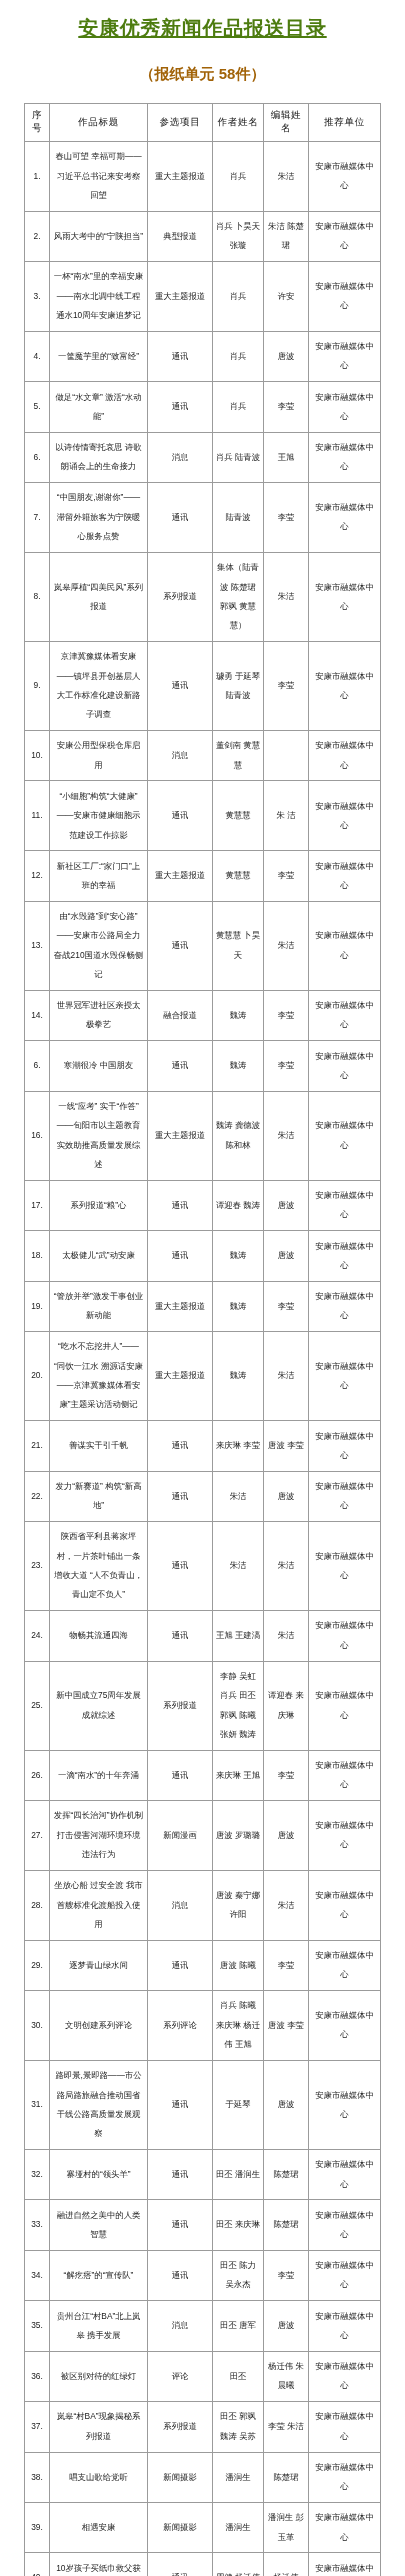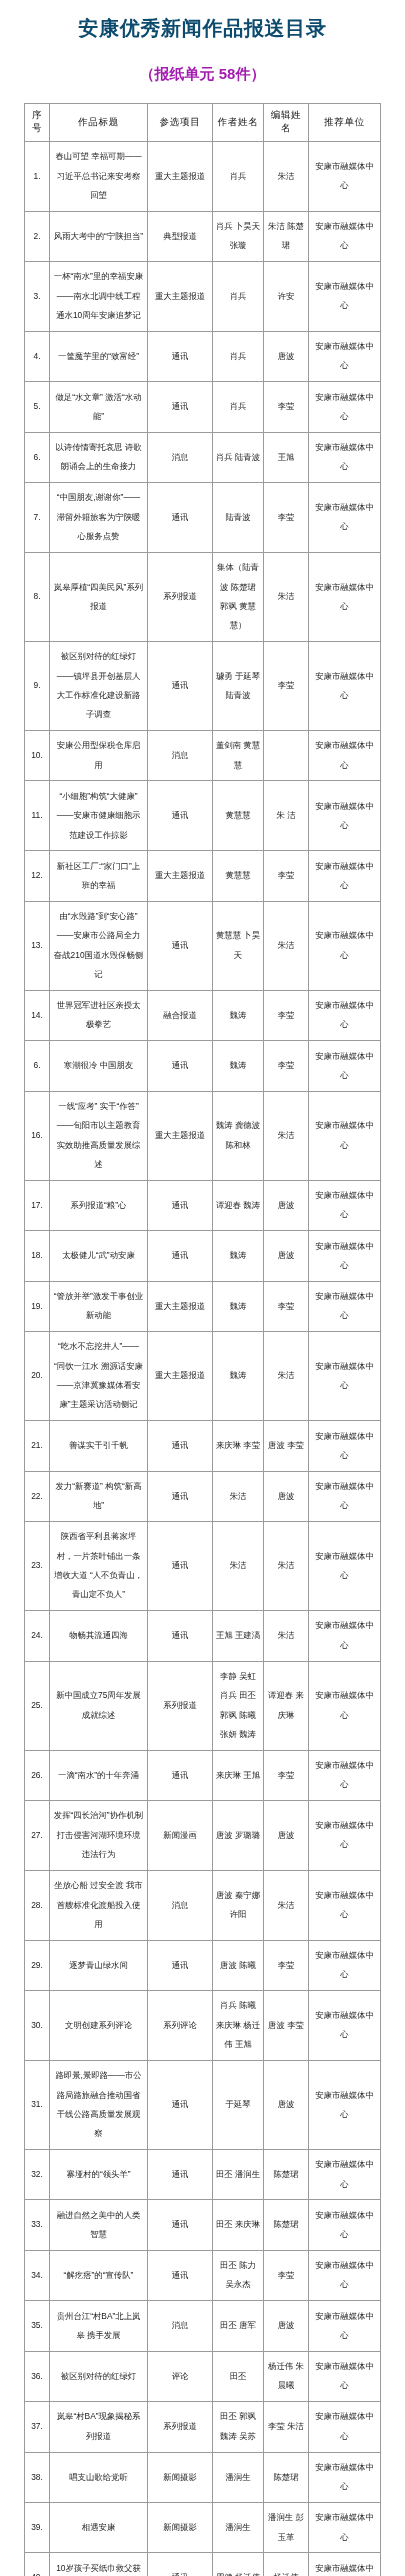"安康优秀新闻作品报送目录" .doc-title { color: #0c4a6e -> #4d7c0f; text-decoration: none -> underline }
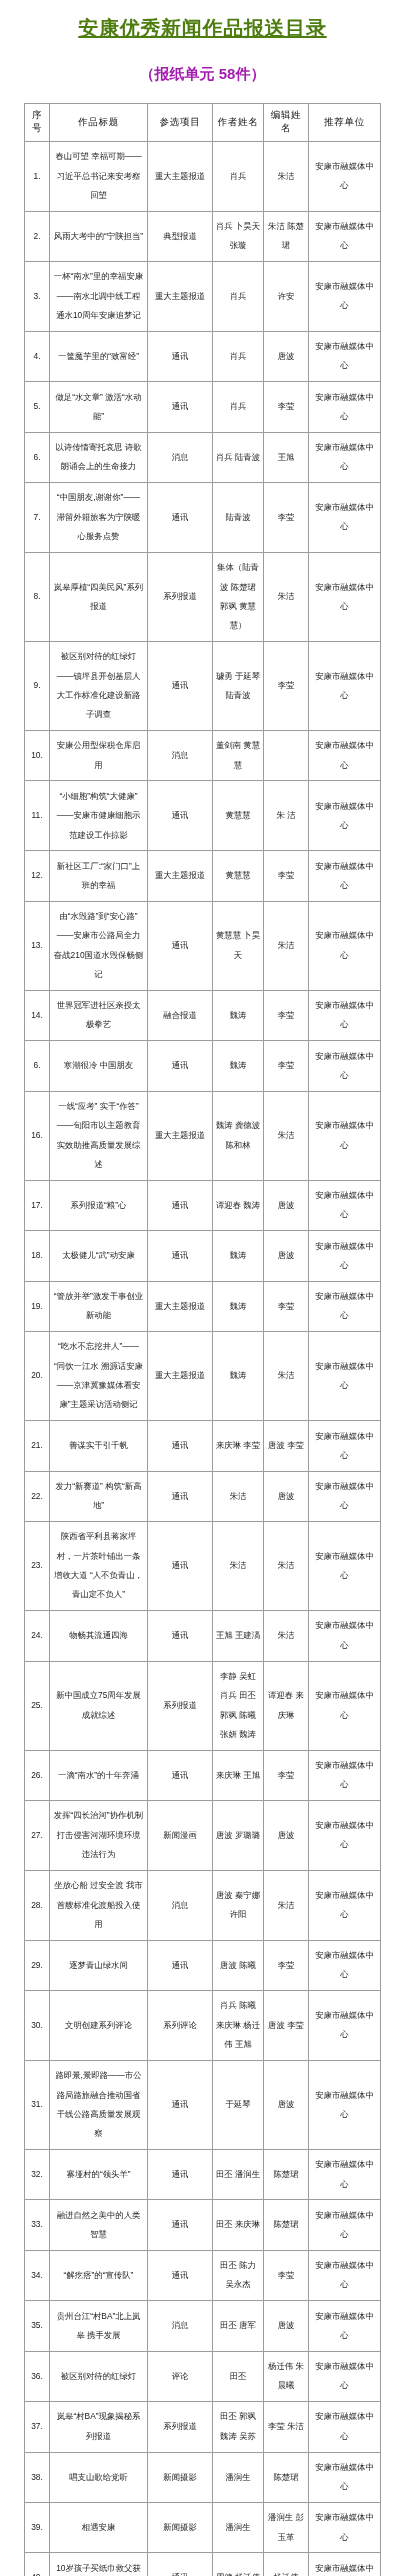"（报纸单元 58件）" .doc-subtitle { color: #a21caf -> #a16207 }
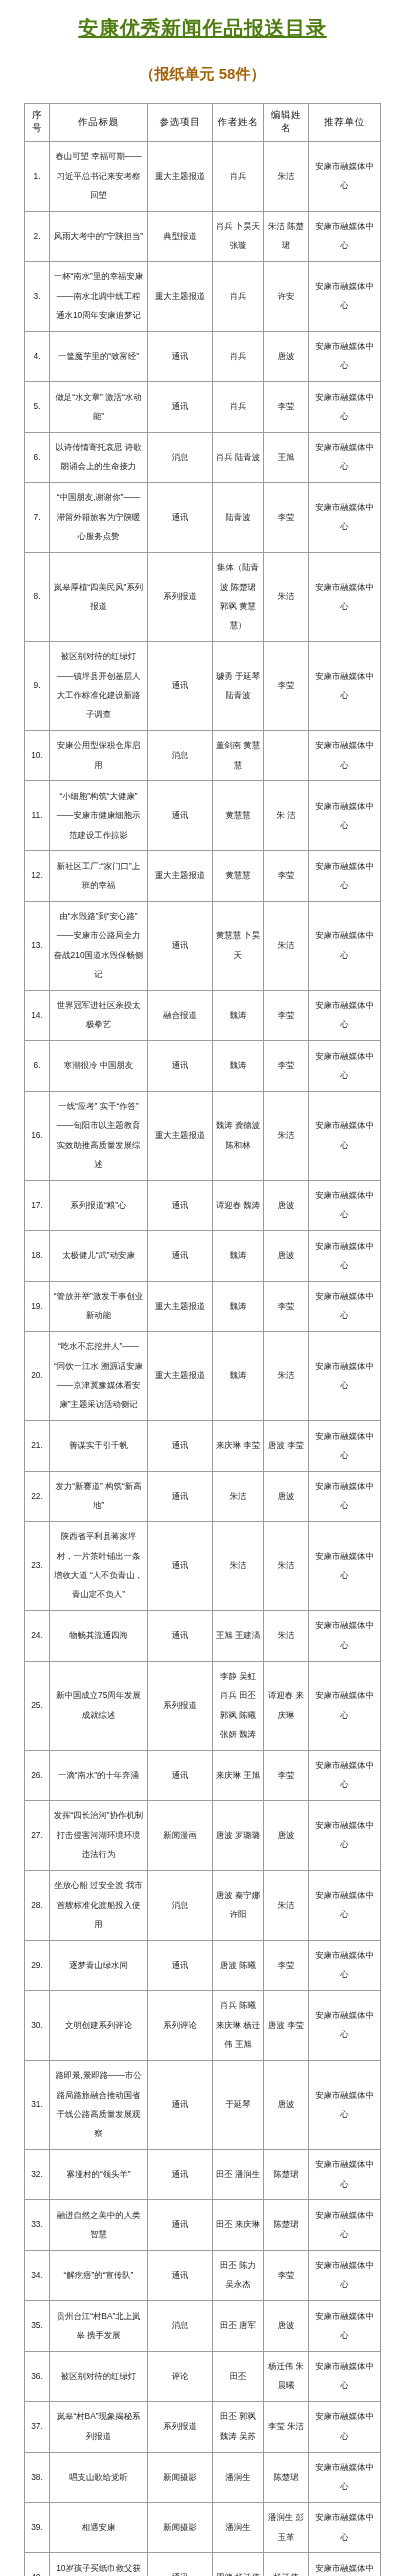"被区别对待的红绿灯——镇坪县开创基层人大工作标准化建设新路子调查" td.c-title { text: 被区别对待的红绿灯 -> 京津冀豫媒体看安康 }
